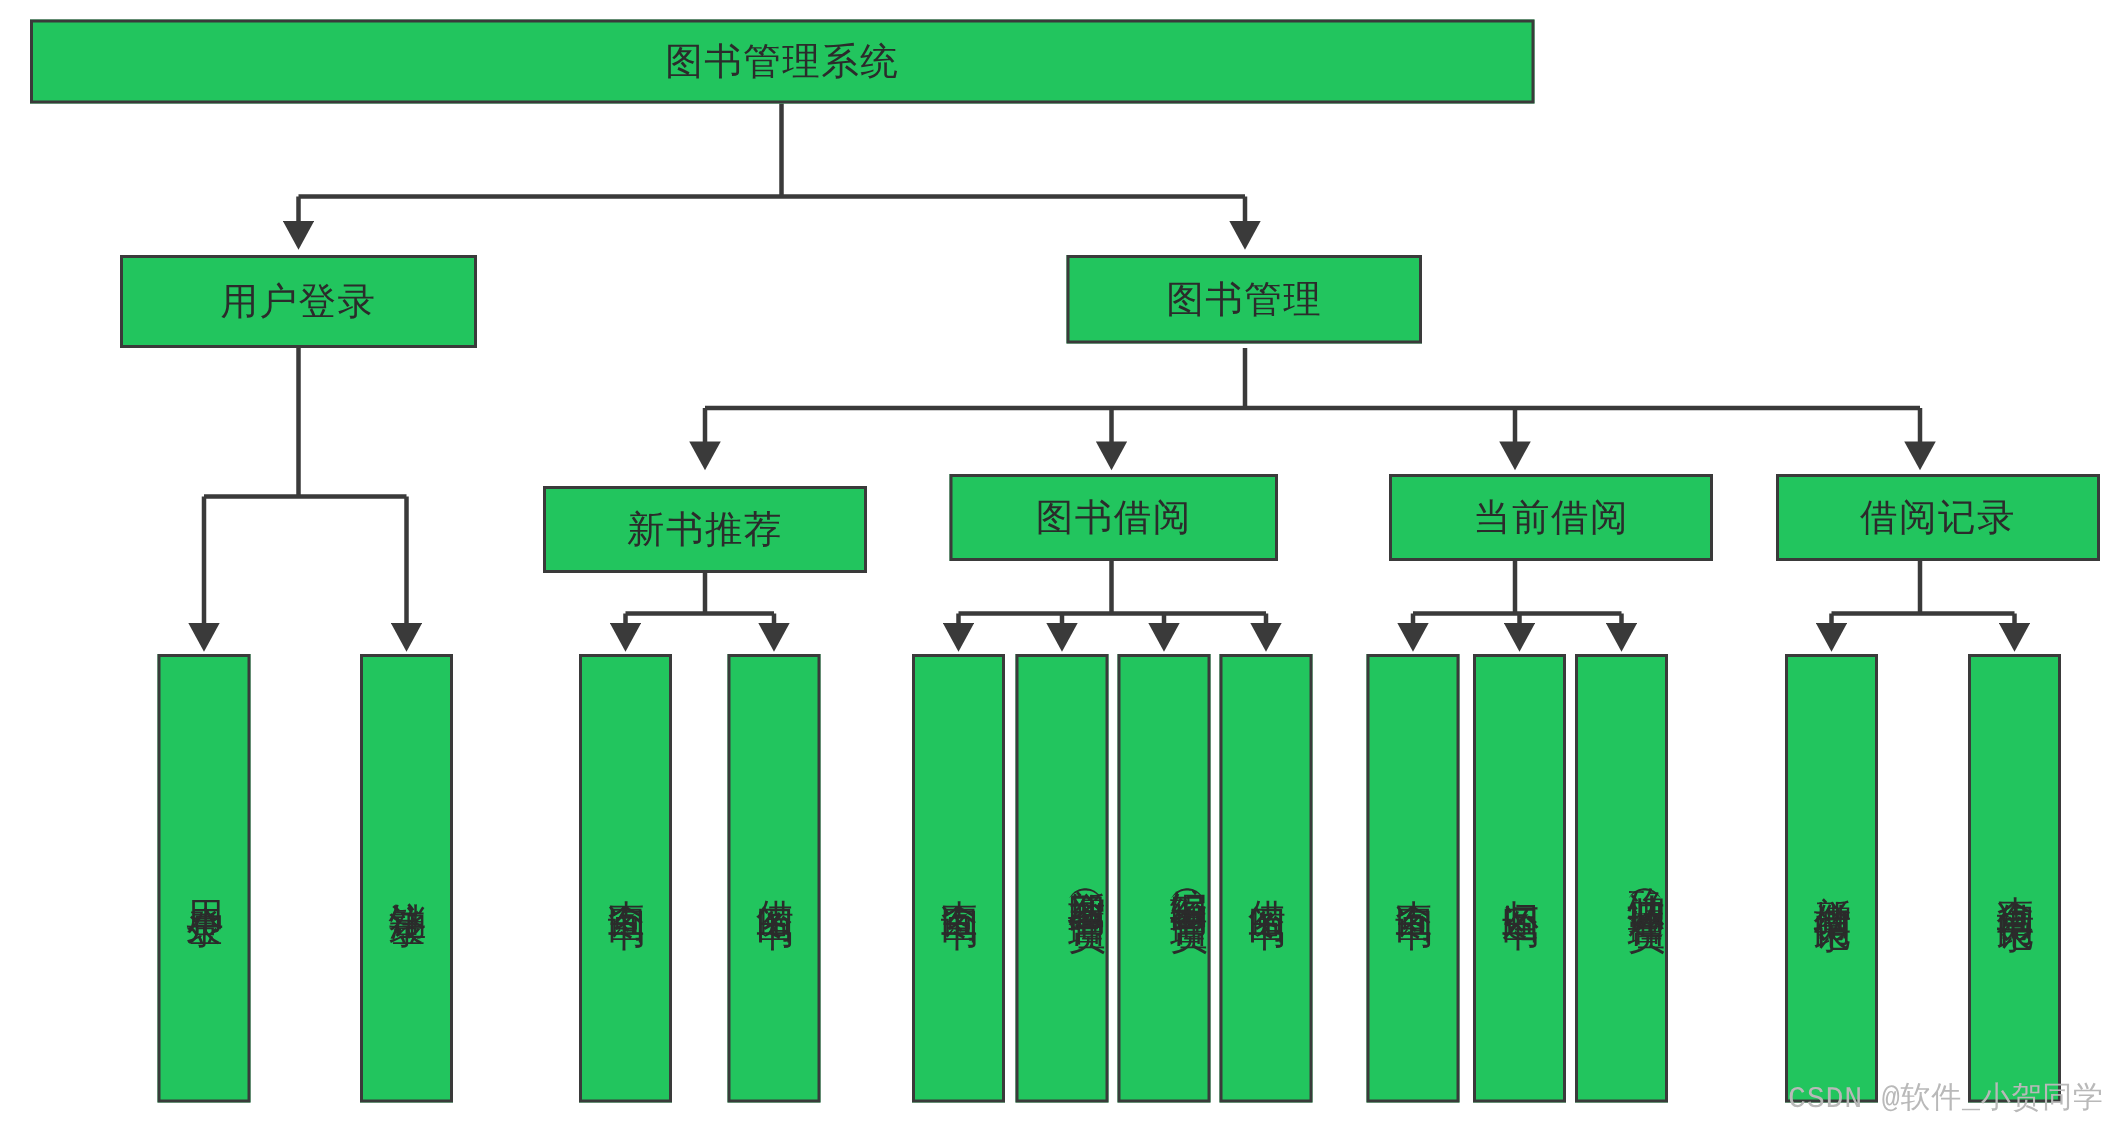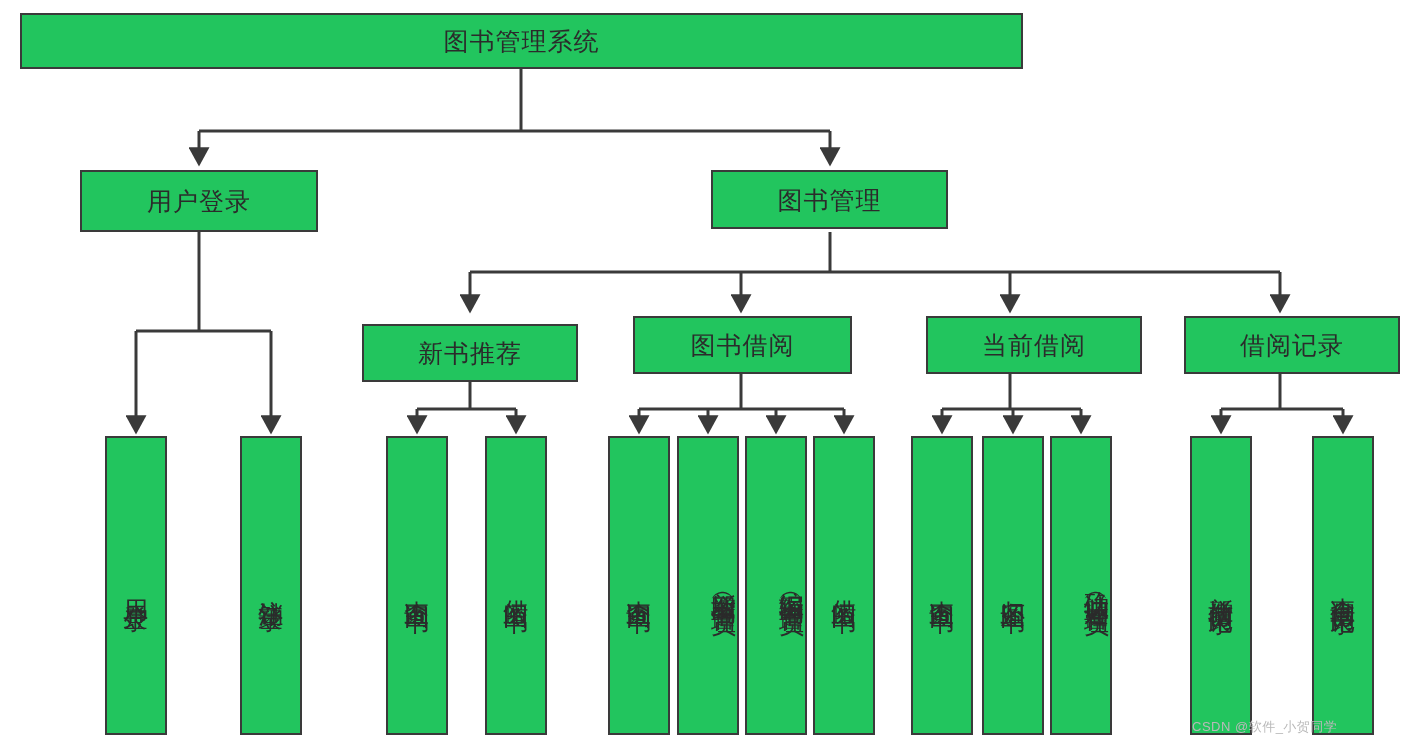"CSDN @软件_小贺同学" .watermark { font-family: none -> Liberation Mono, monospace; font-size: 13px -> 20px }
